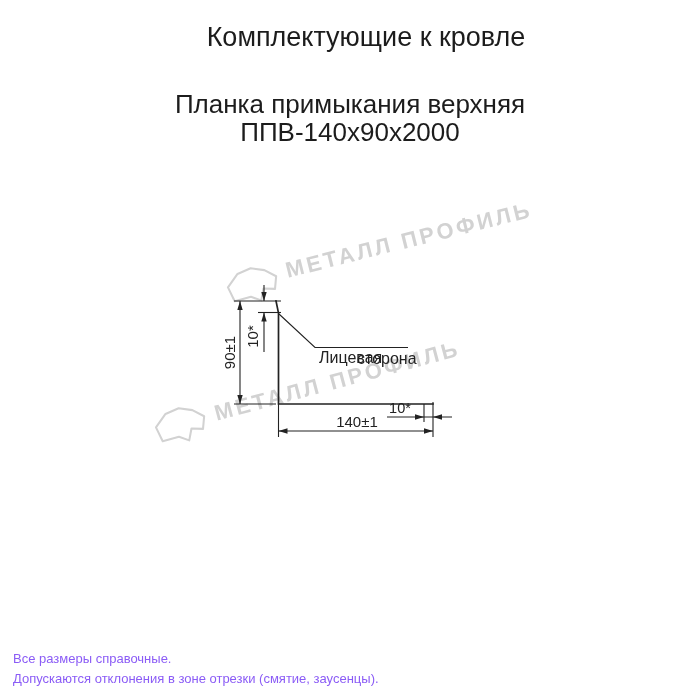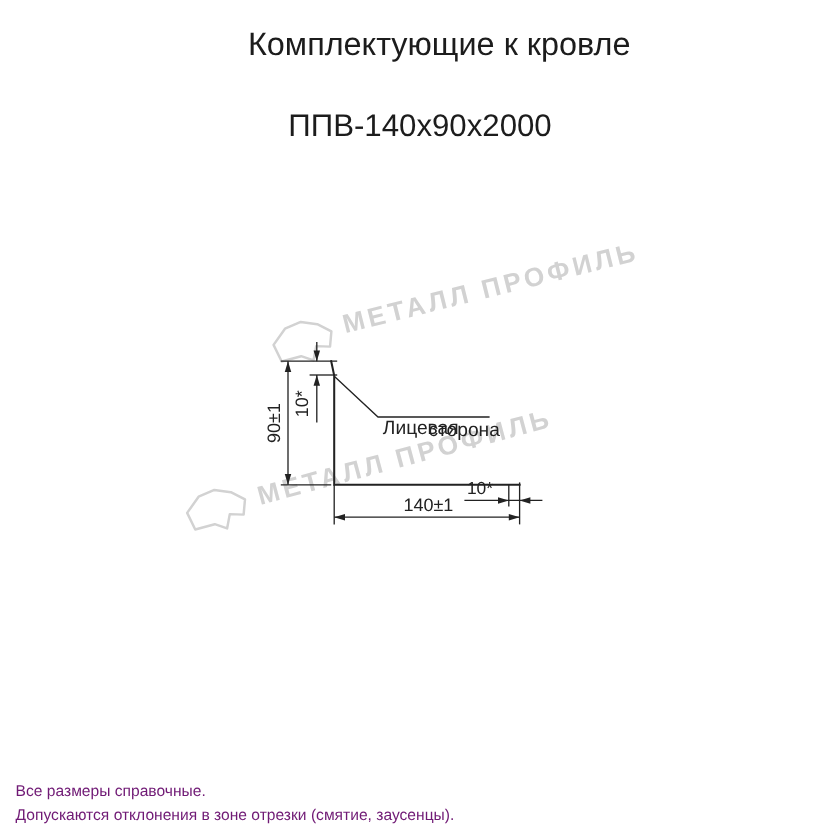"Планка примыкания верхняя" div { html: none -> <div>Планка примыкания верхняя</div> }
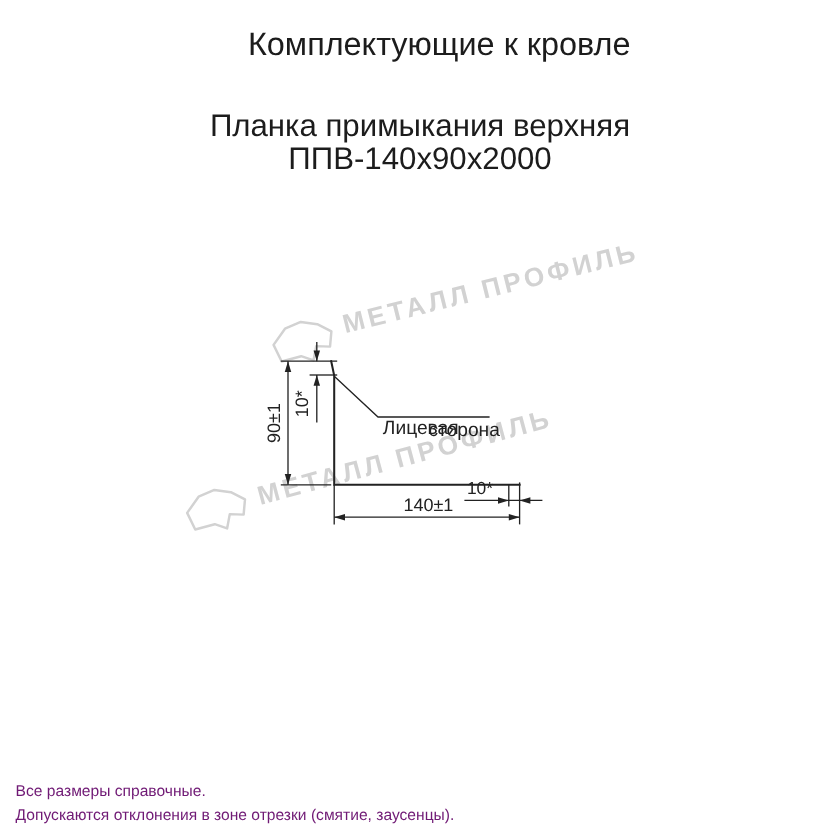"Все размеры справочные." .footnotes { color: #701a75 -> #8b5cf6 }
